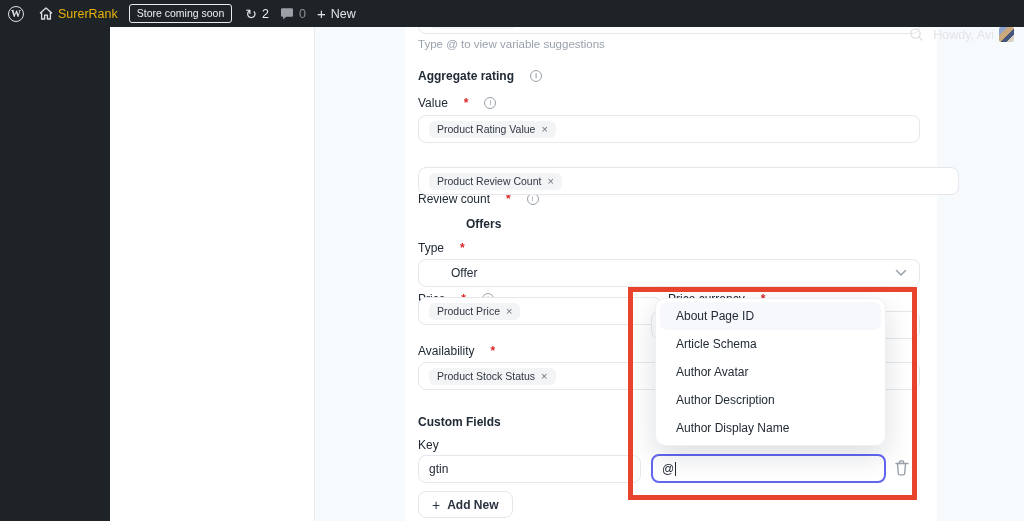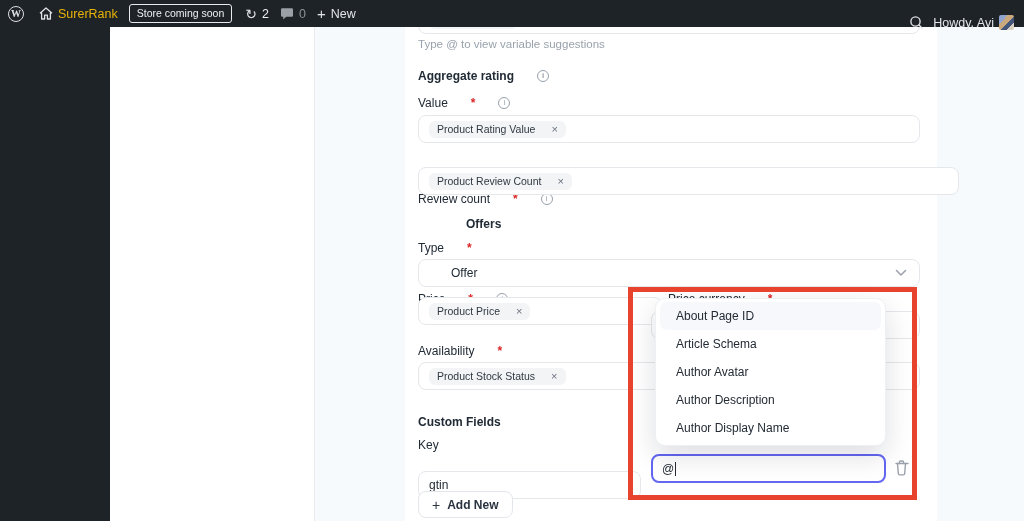"Howdy, Avi" .ab-right { top: 3px -> 15px }
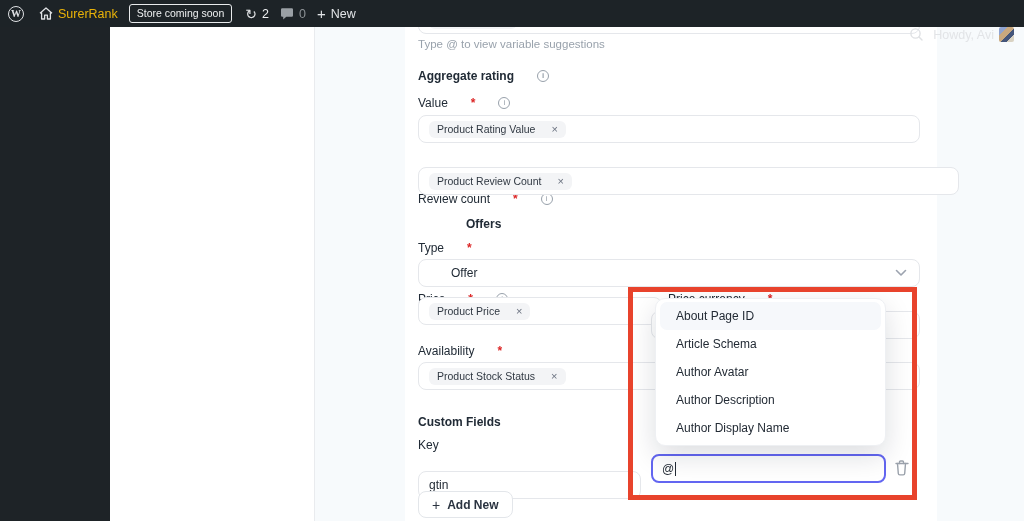"Aggregate rating" .field-label { gap: 23px -> 16px }
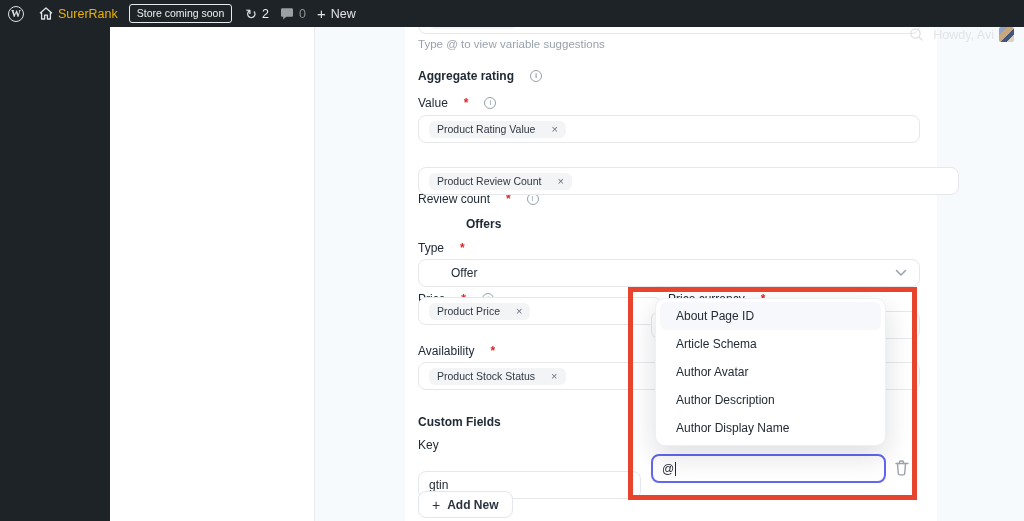"Product Rating Value" .chip { gap: 16px -> 6px }
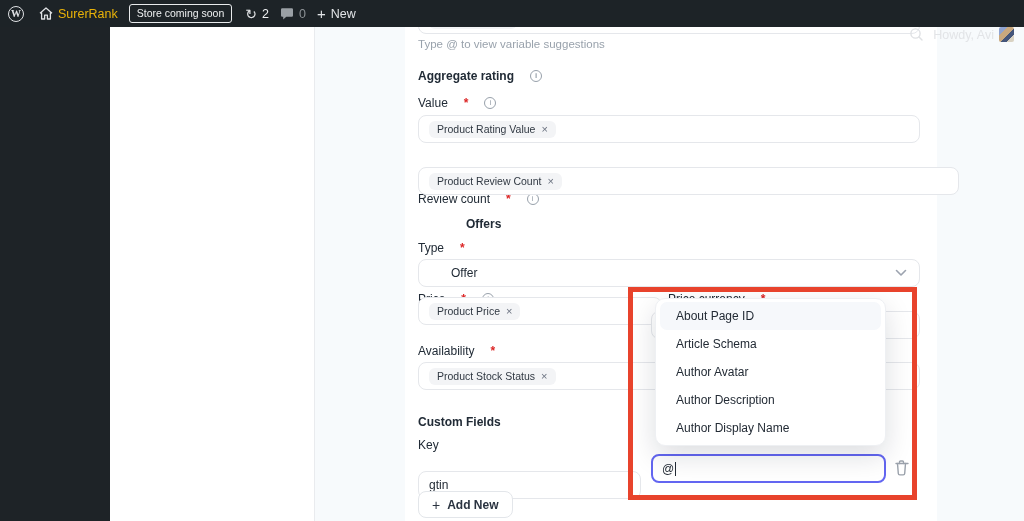"gtin" .key-input { margin-top: 16px -> none }
